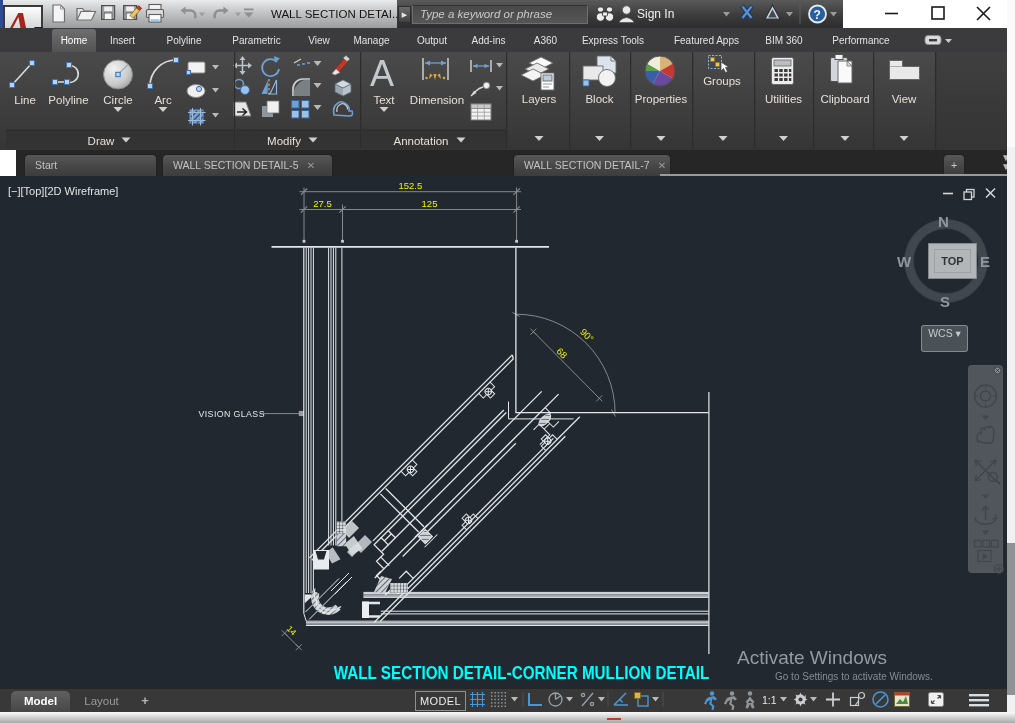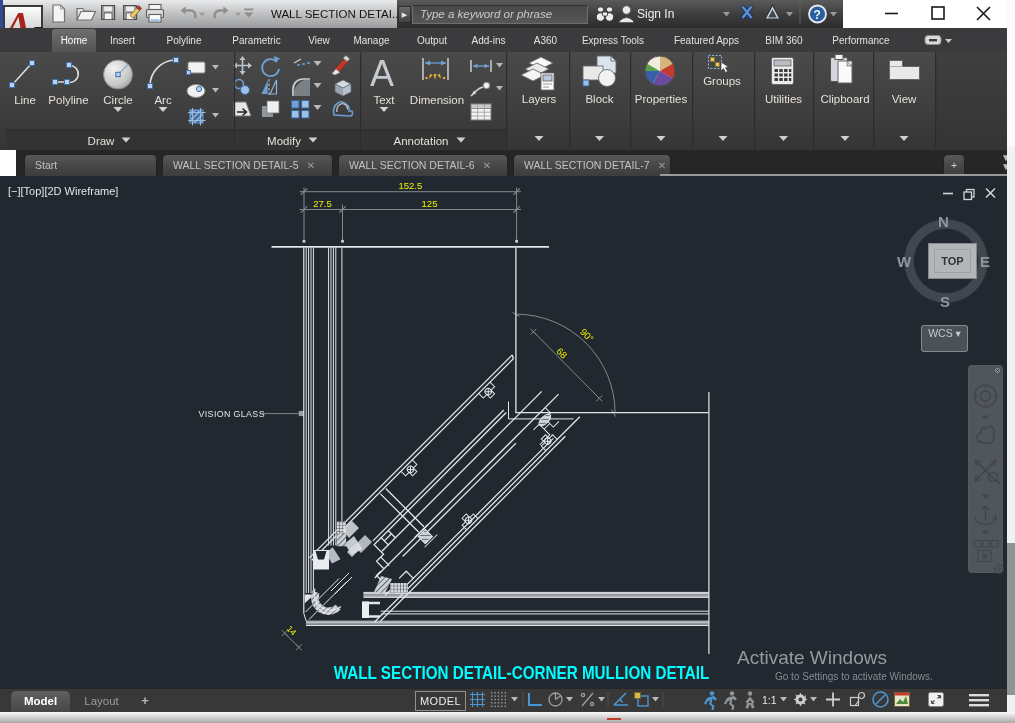"WALL SECTION DETAIL-6 ✕" div.ftab { html: <div>WALL SECTION DETAIL-6<span>✕</span></div> -> none }
